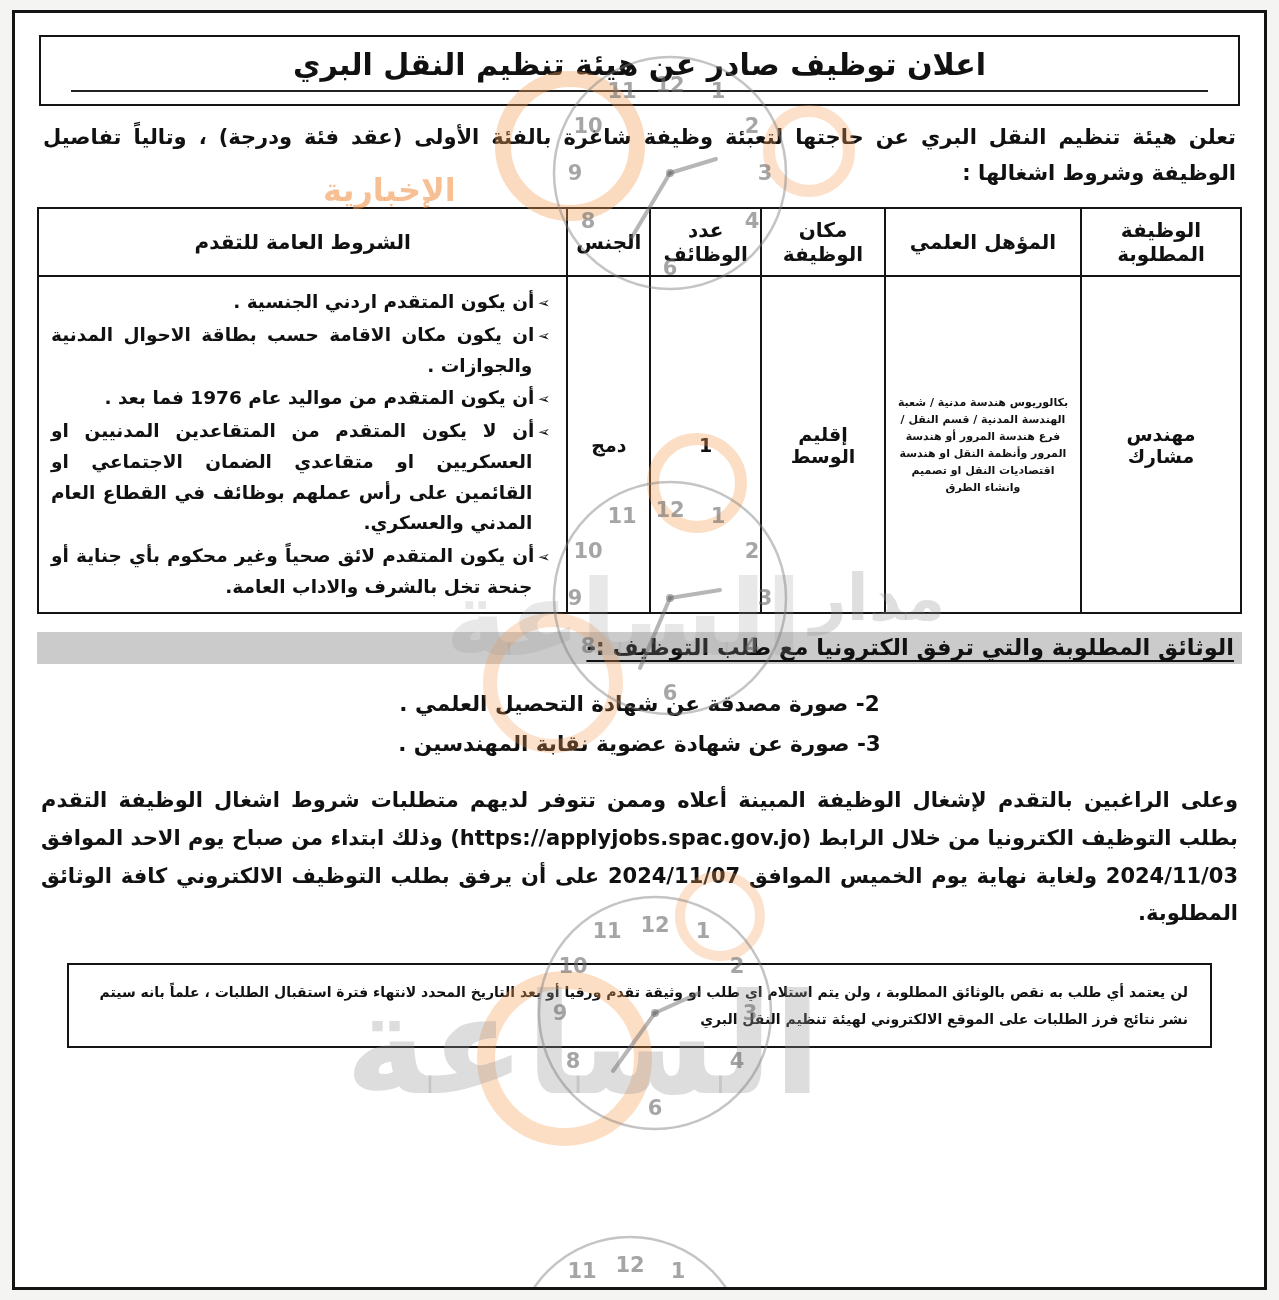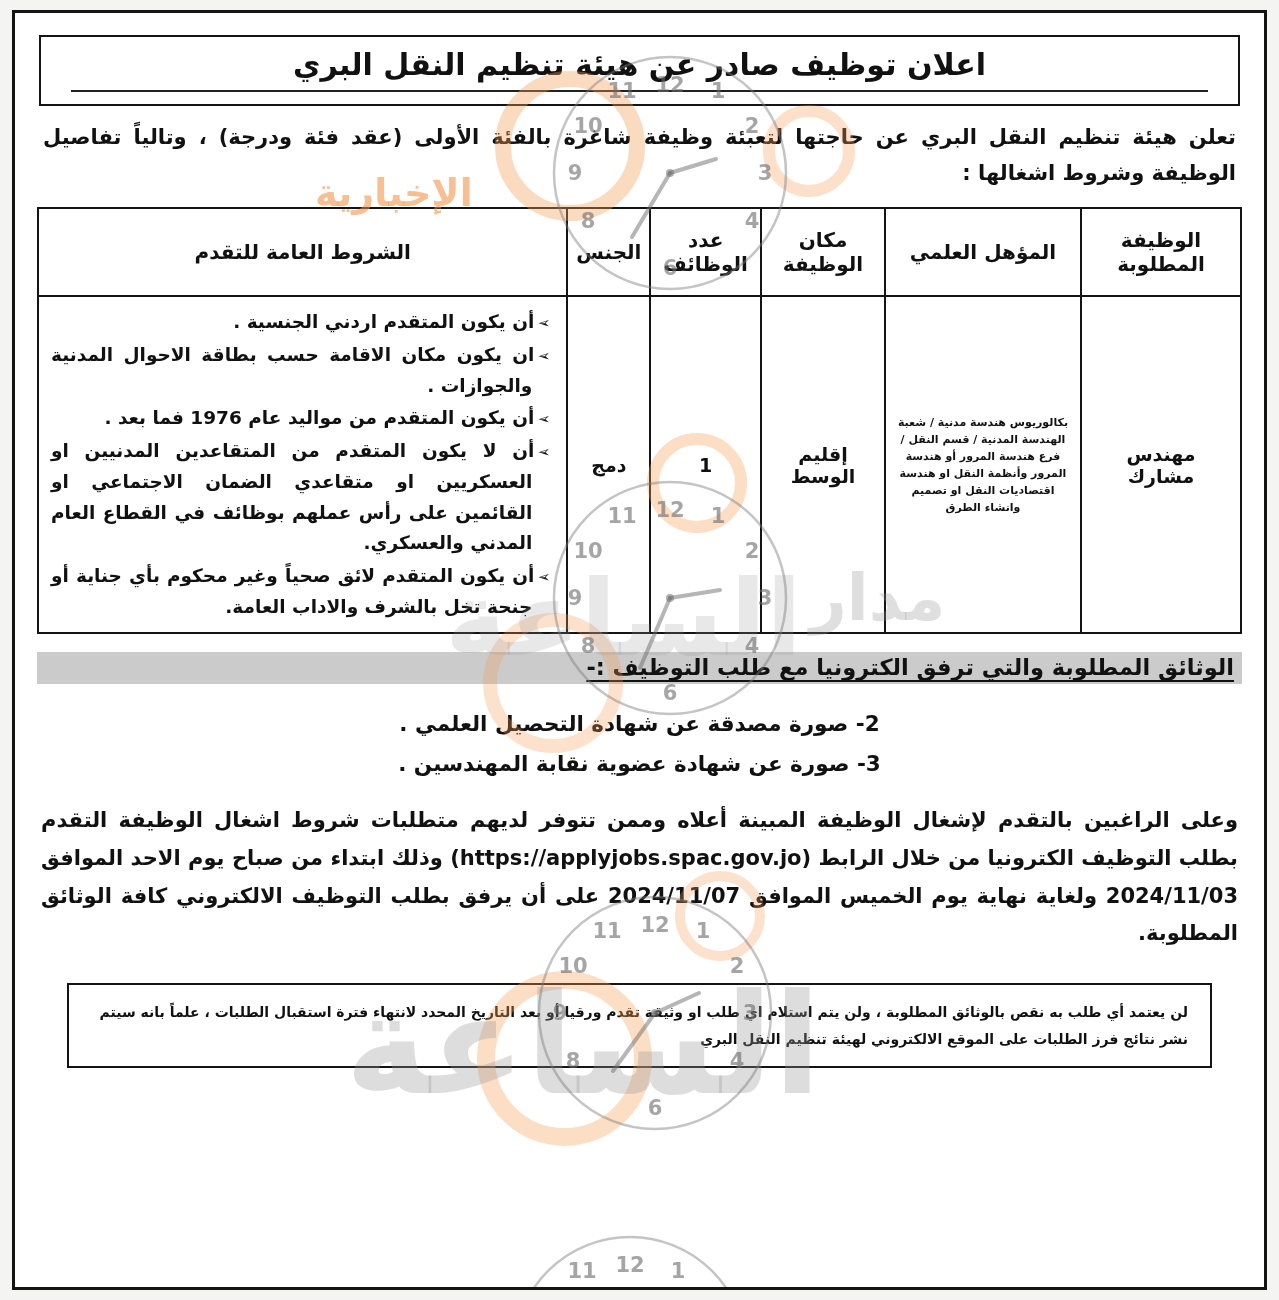"الإخبارية" div.wm-text { font-size: 38px -> 32px; left: 300px -> 308px }
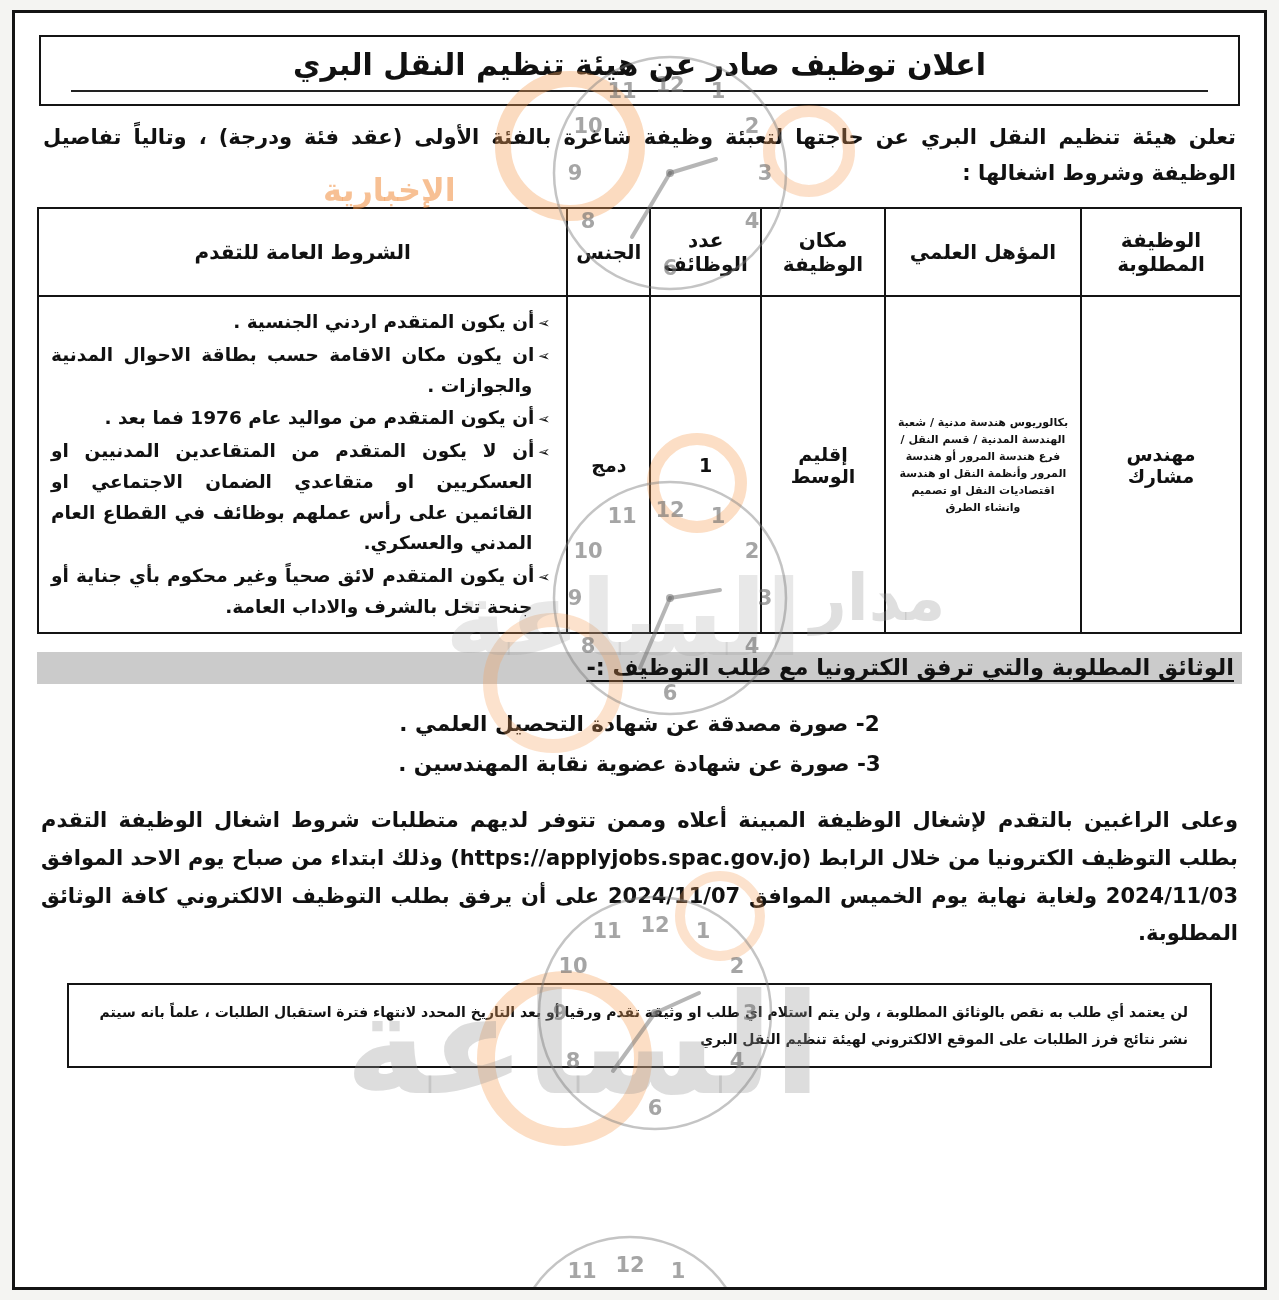"الشروط العامة للتقدم" table.job th { height: 88px -> 68px }
